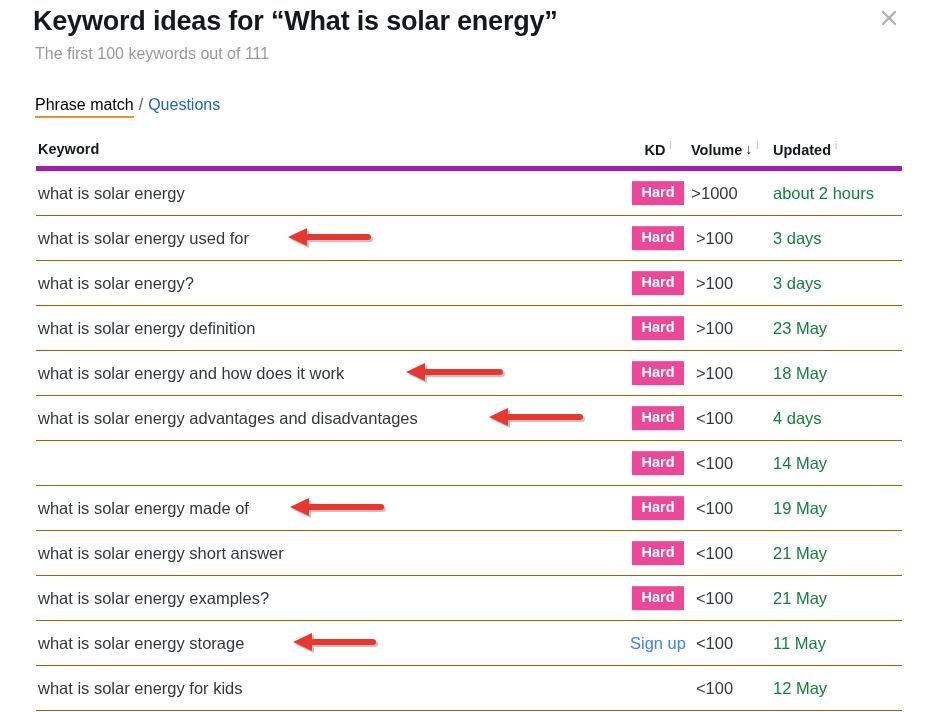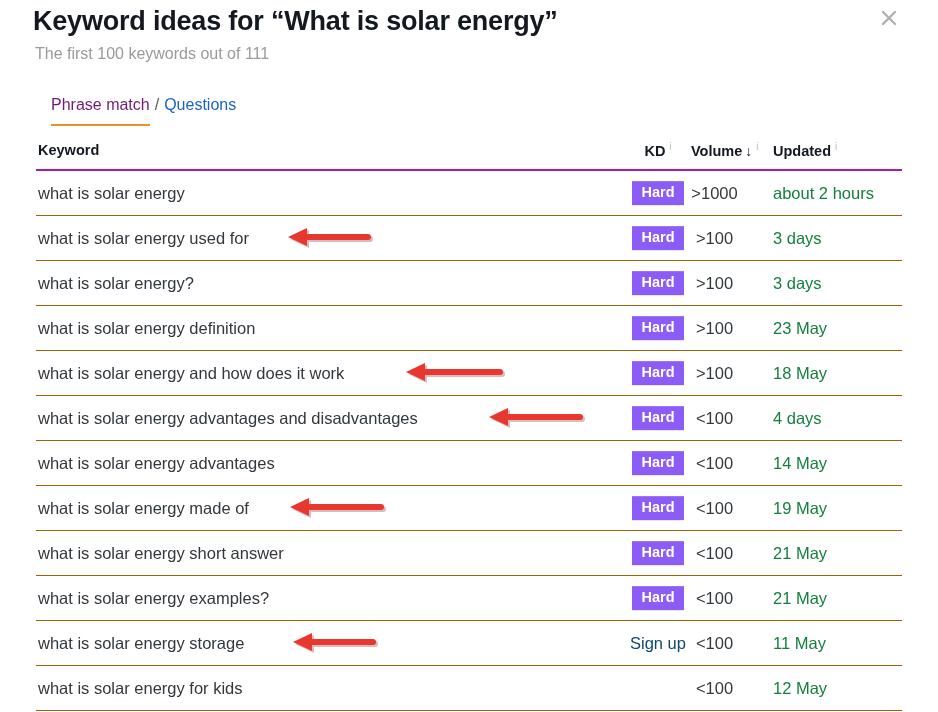"Phrase match" .tab-active { color: #701a75 -> #000000; margin-left: 16px -> none; padding-bottom: 11px -> 3px }
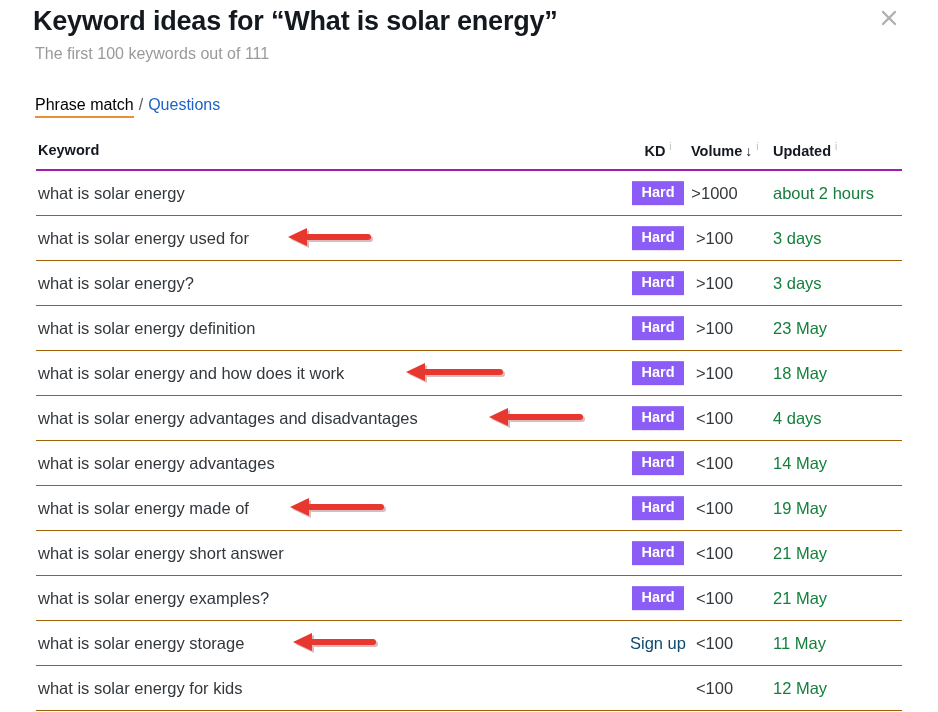"Keyword" .row.head { border-bottom: 2px solid #a21caf -> 5px solid #a21caf }
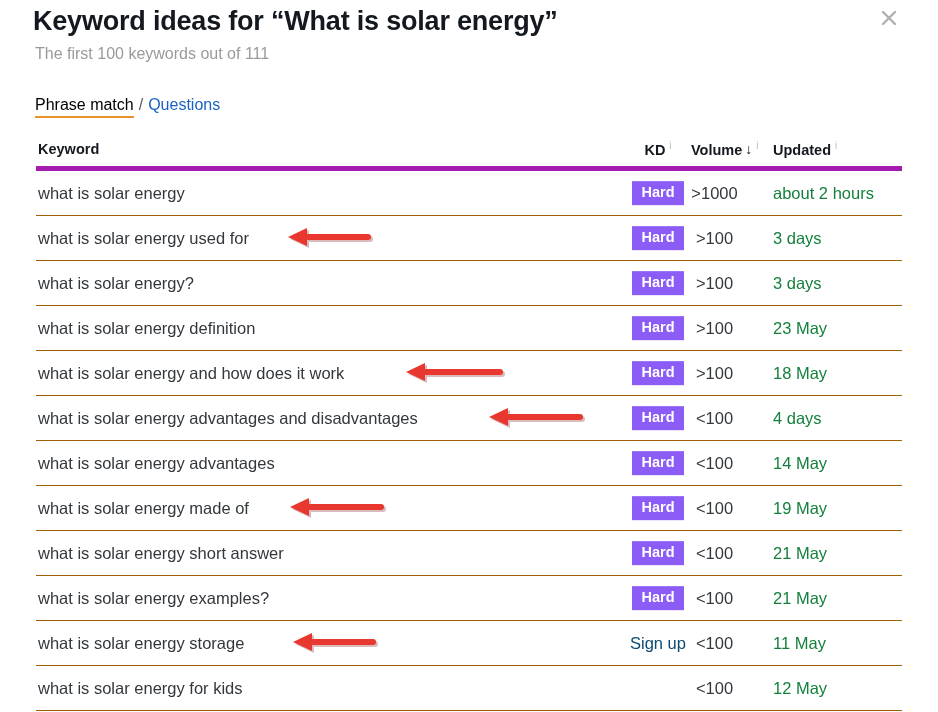"Hard" .badge { background: #8b5cf6 -> #ec4899 }
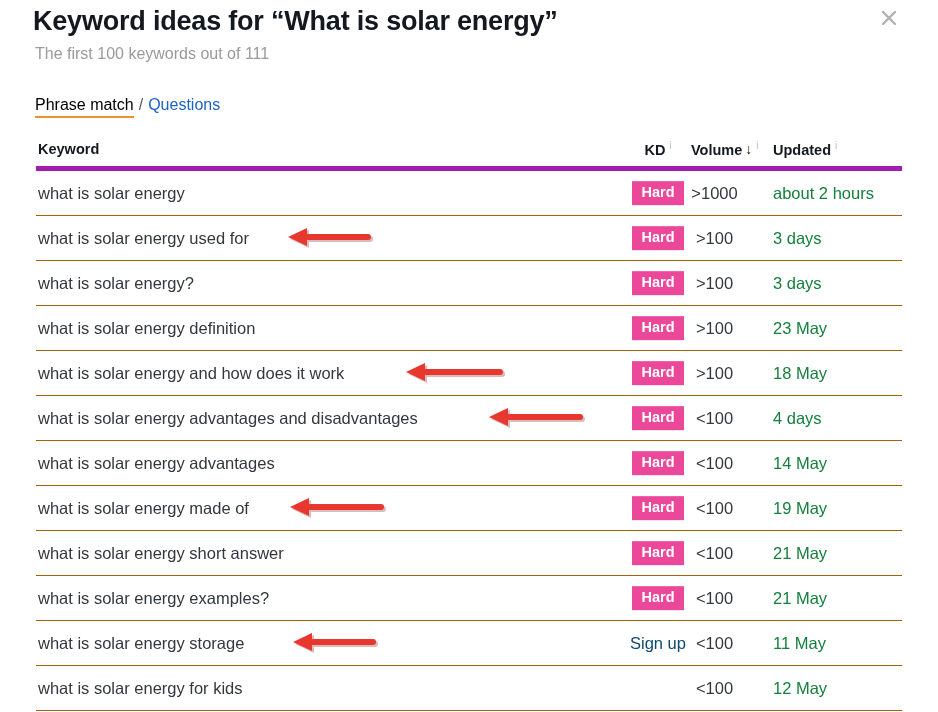"what is solar energy advantages" div.c-keyword { html: <div>what is solar energy advantages</div> -> none }
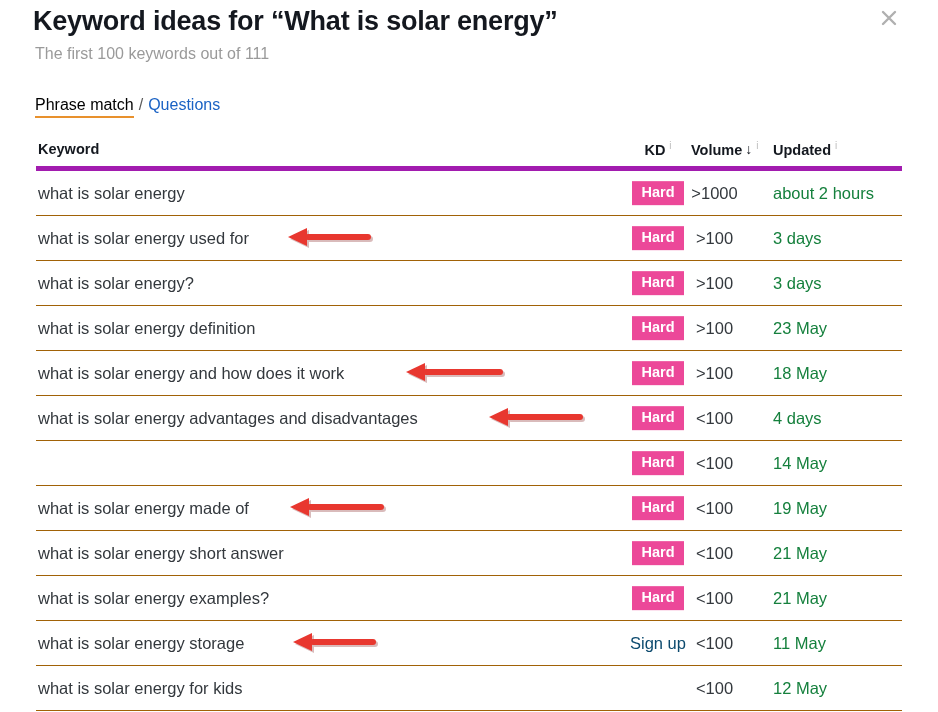"Sign up" .signup { color: #0c4a6e -> #3b82f6 }
